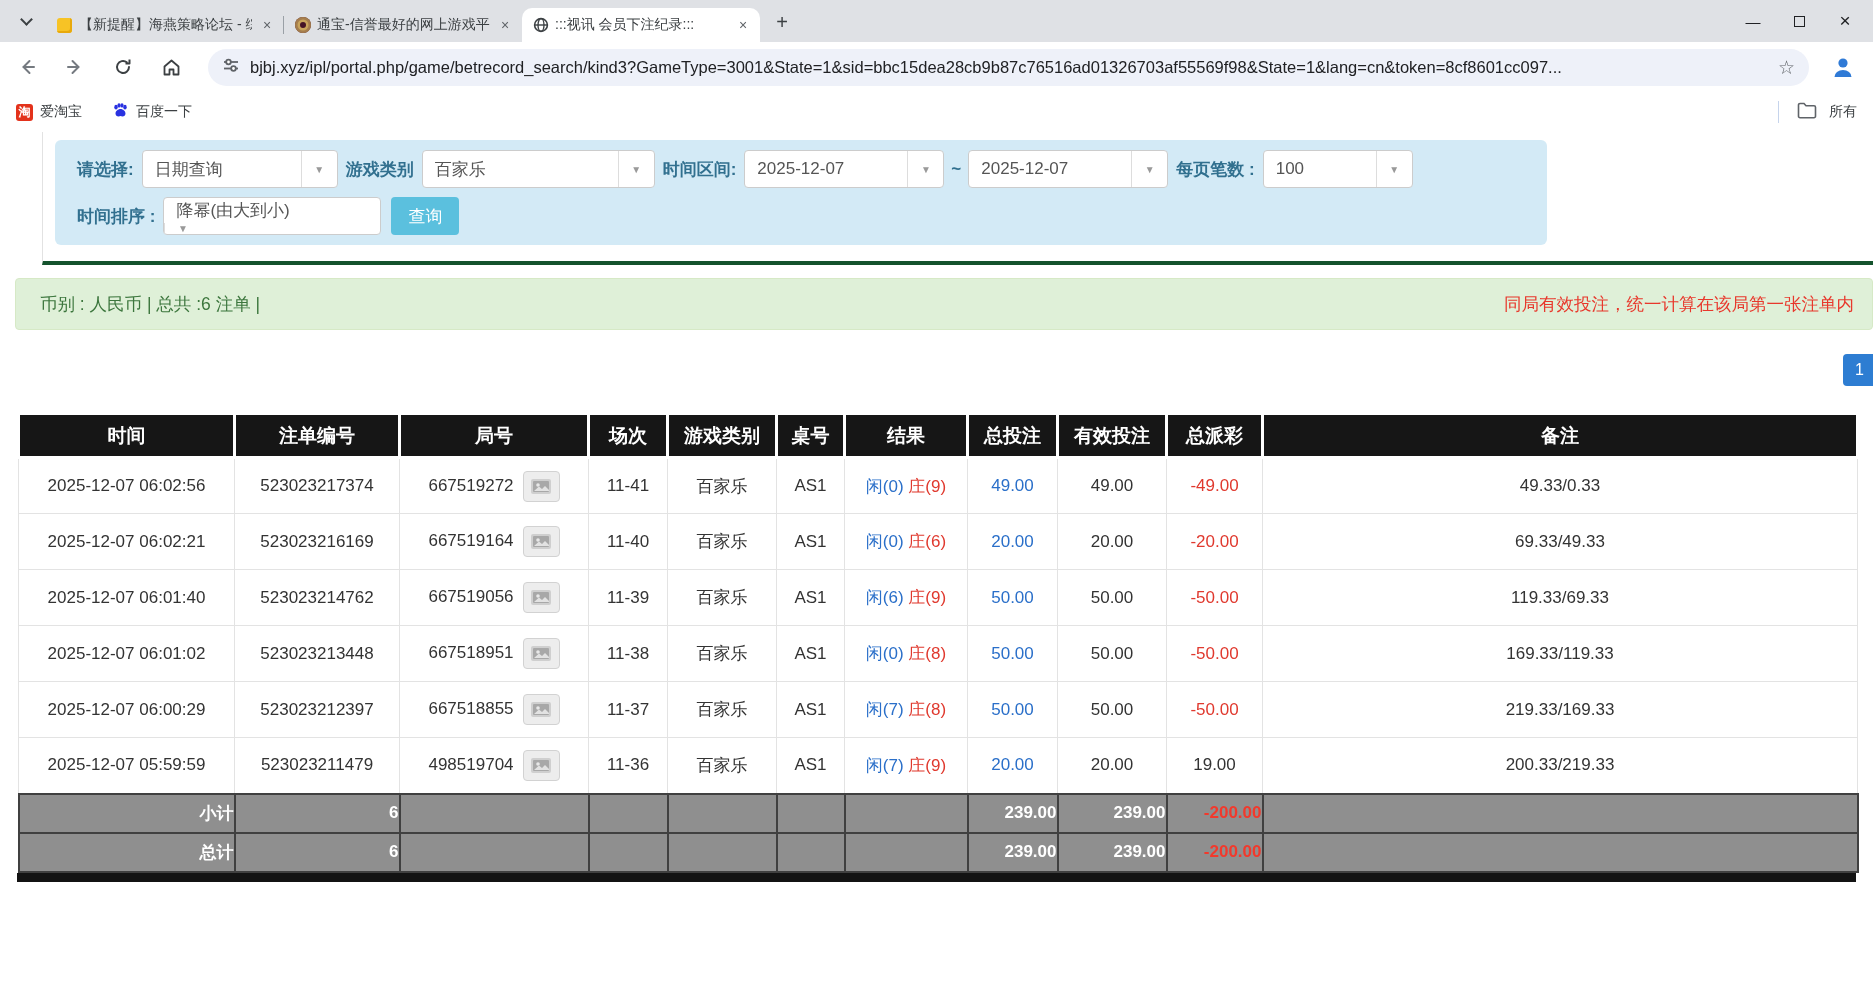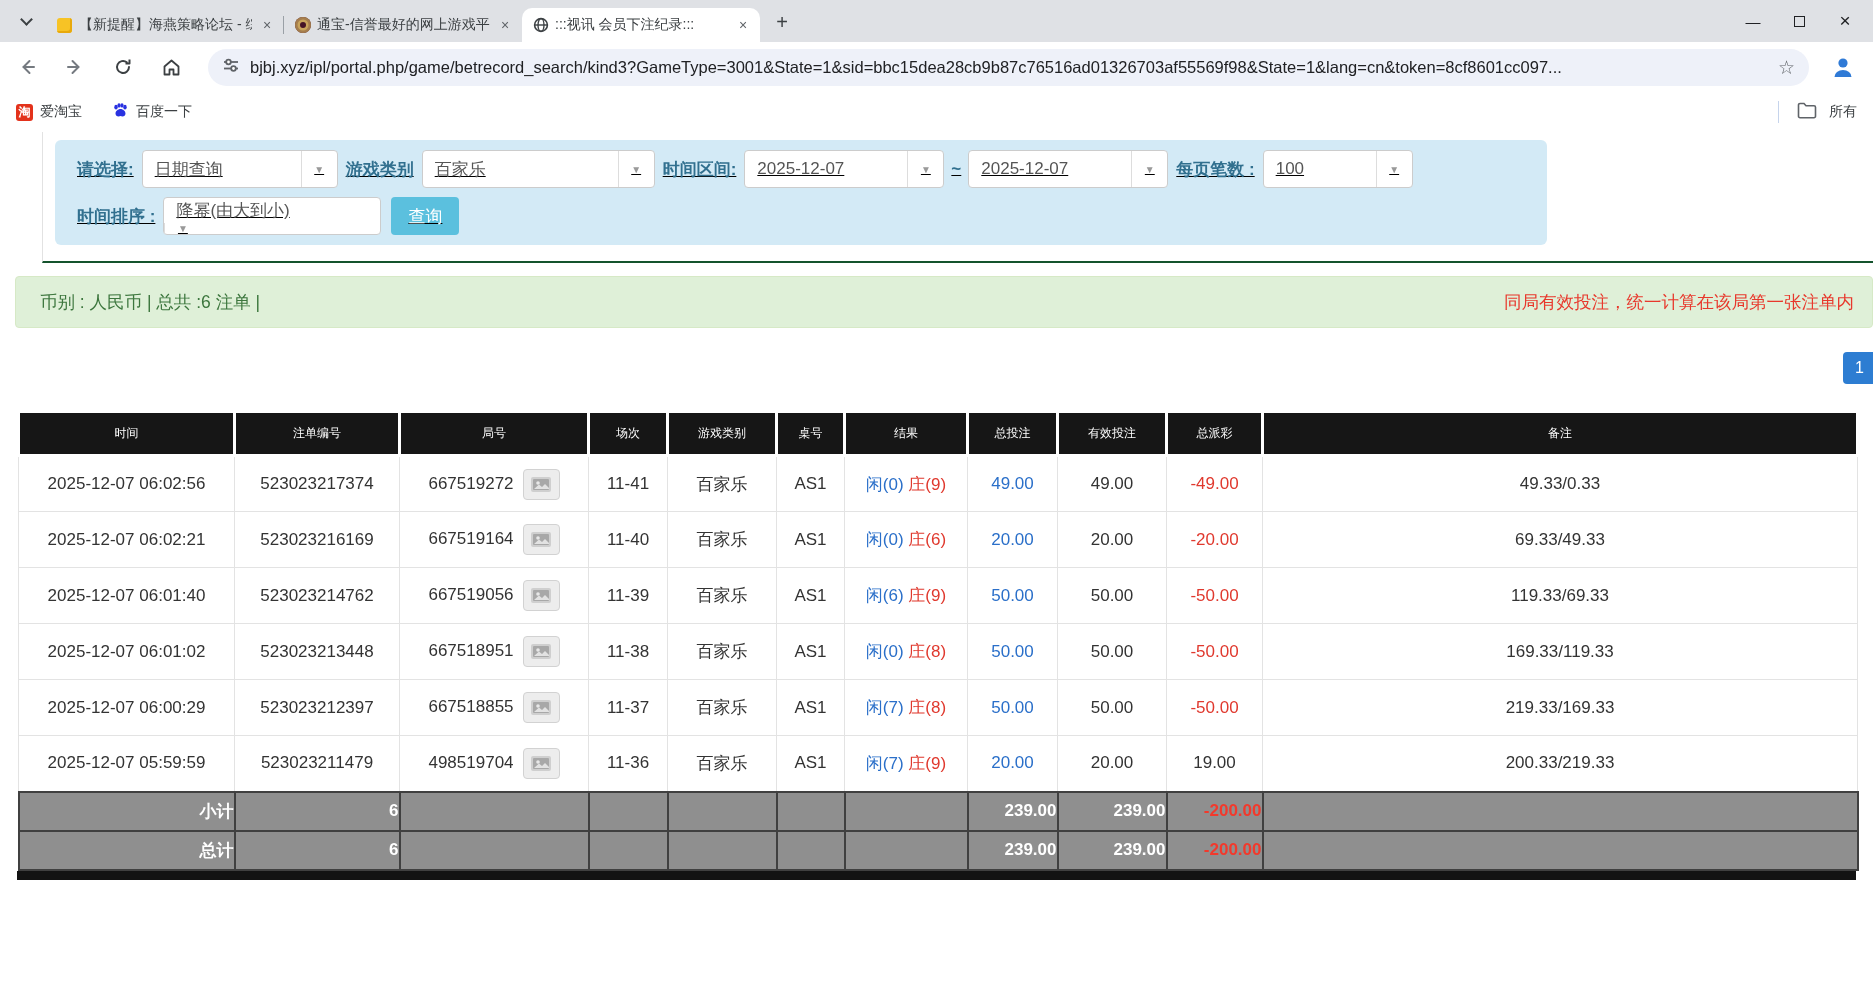"请选择:" .filter-section { border-bottom: 2px solid #14532d -> 4px solid #14532d; text-decoration: underline -> none }
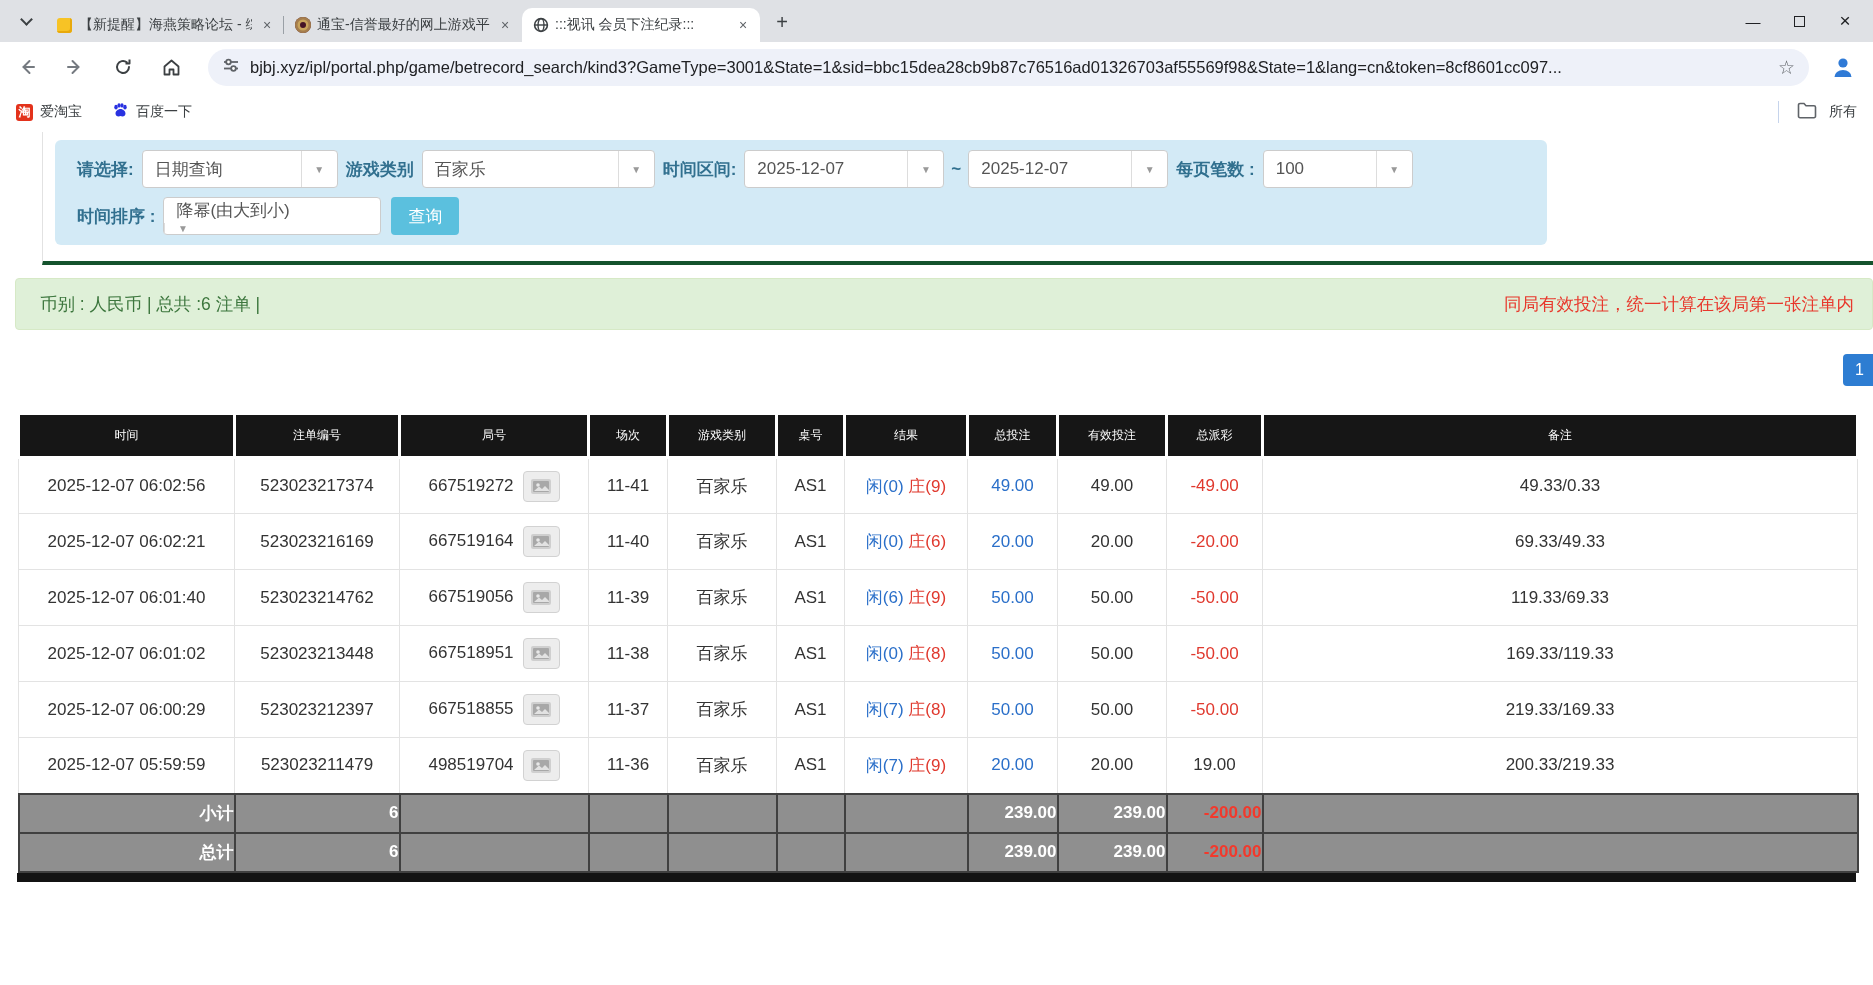"时间" .bet-table thead th { font-size: 12px -> 19px; font-weight: normal -> bold }
